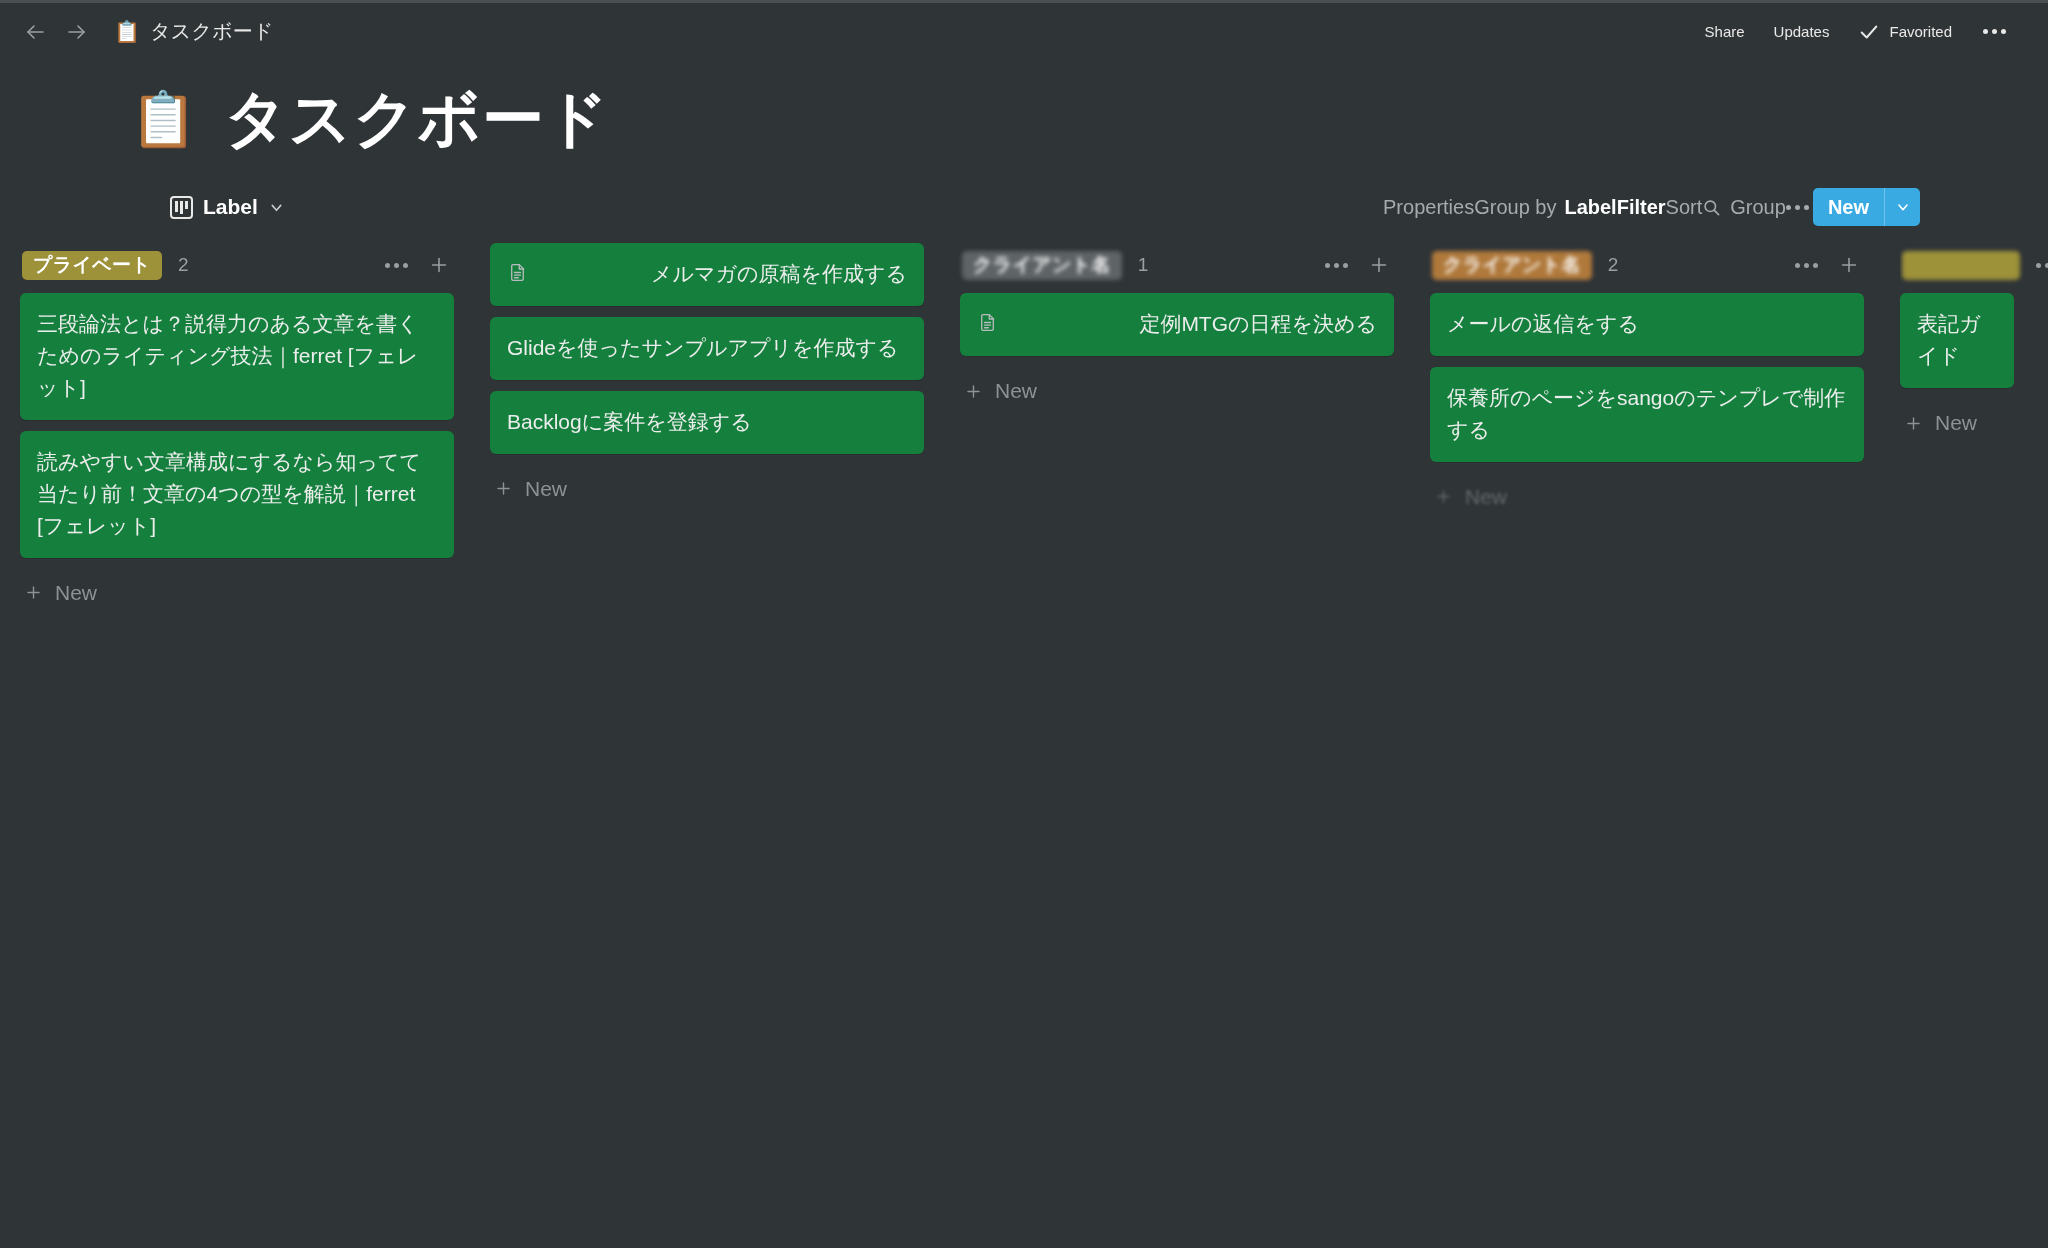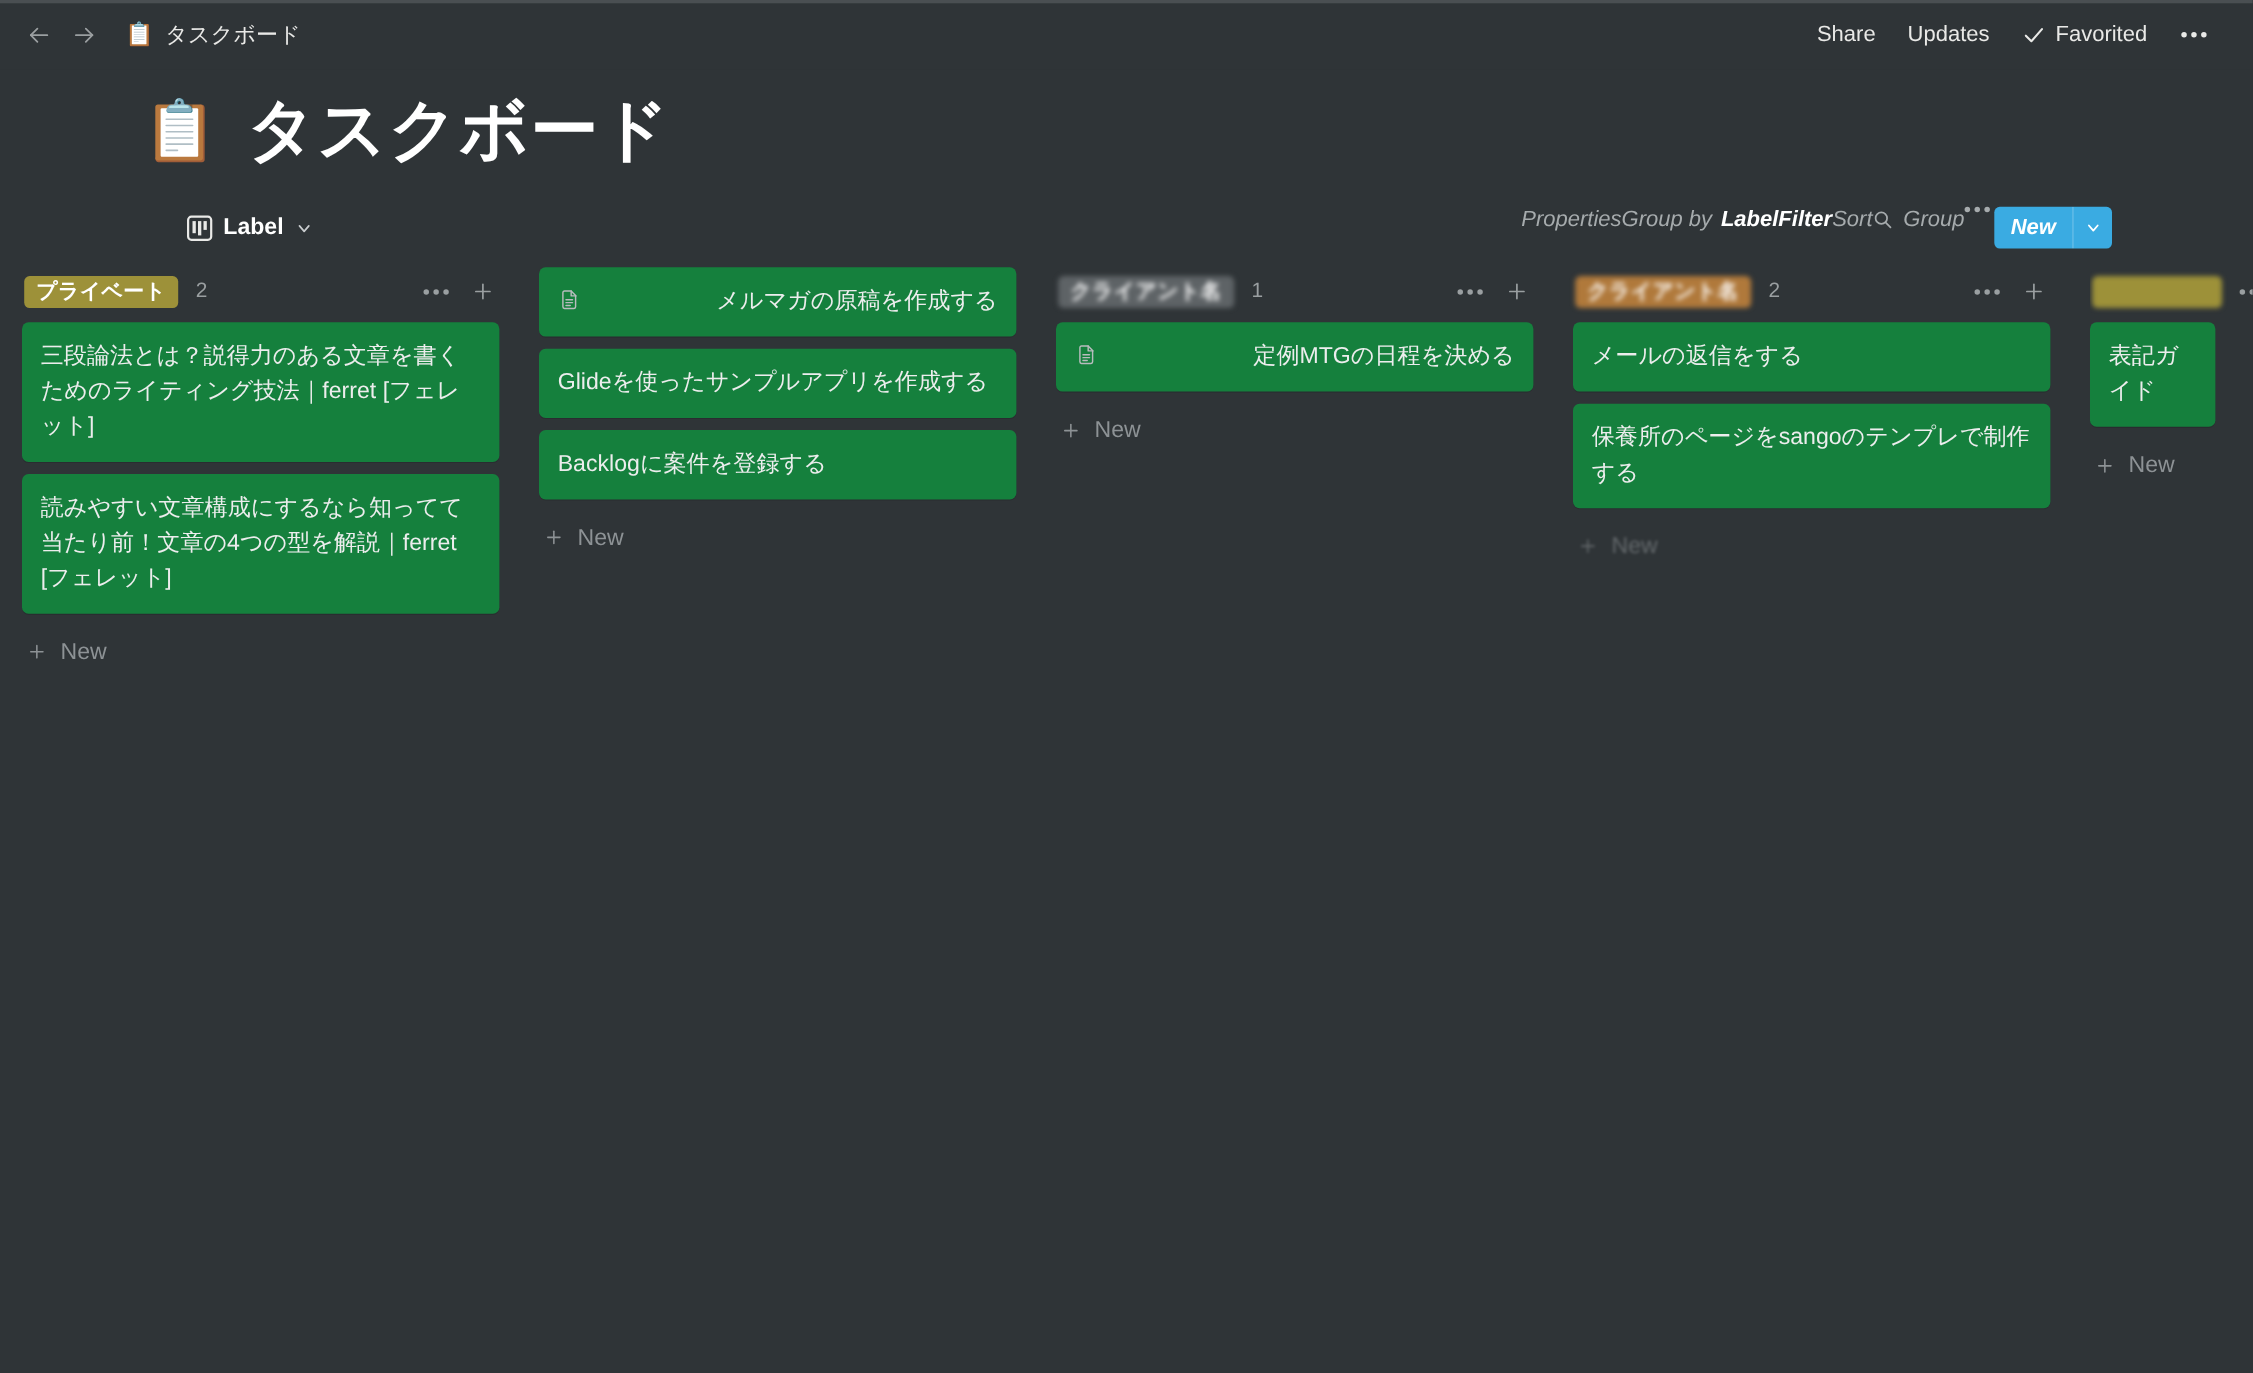"Share" .topbar-action { font-size: 20px -> 15px }
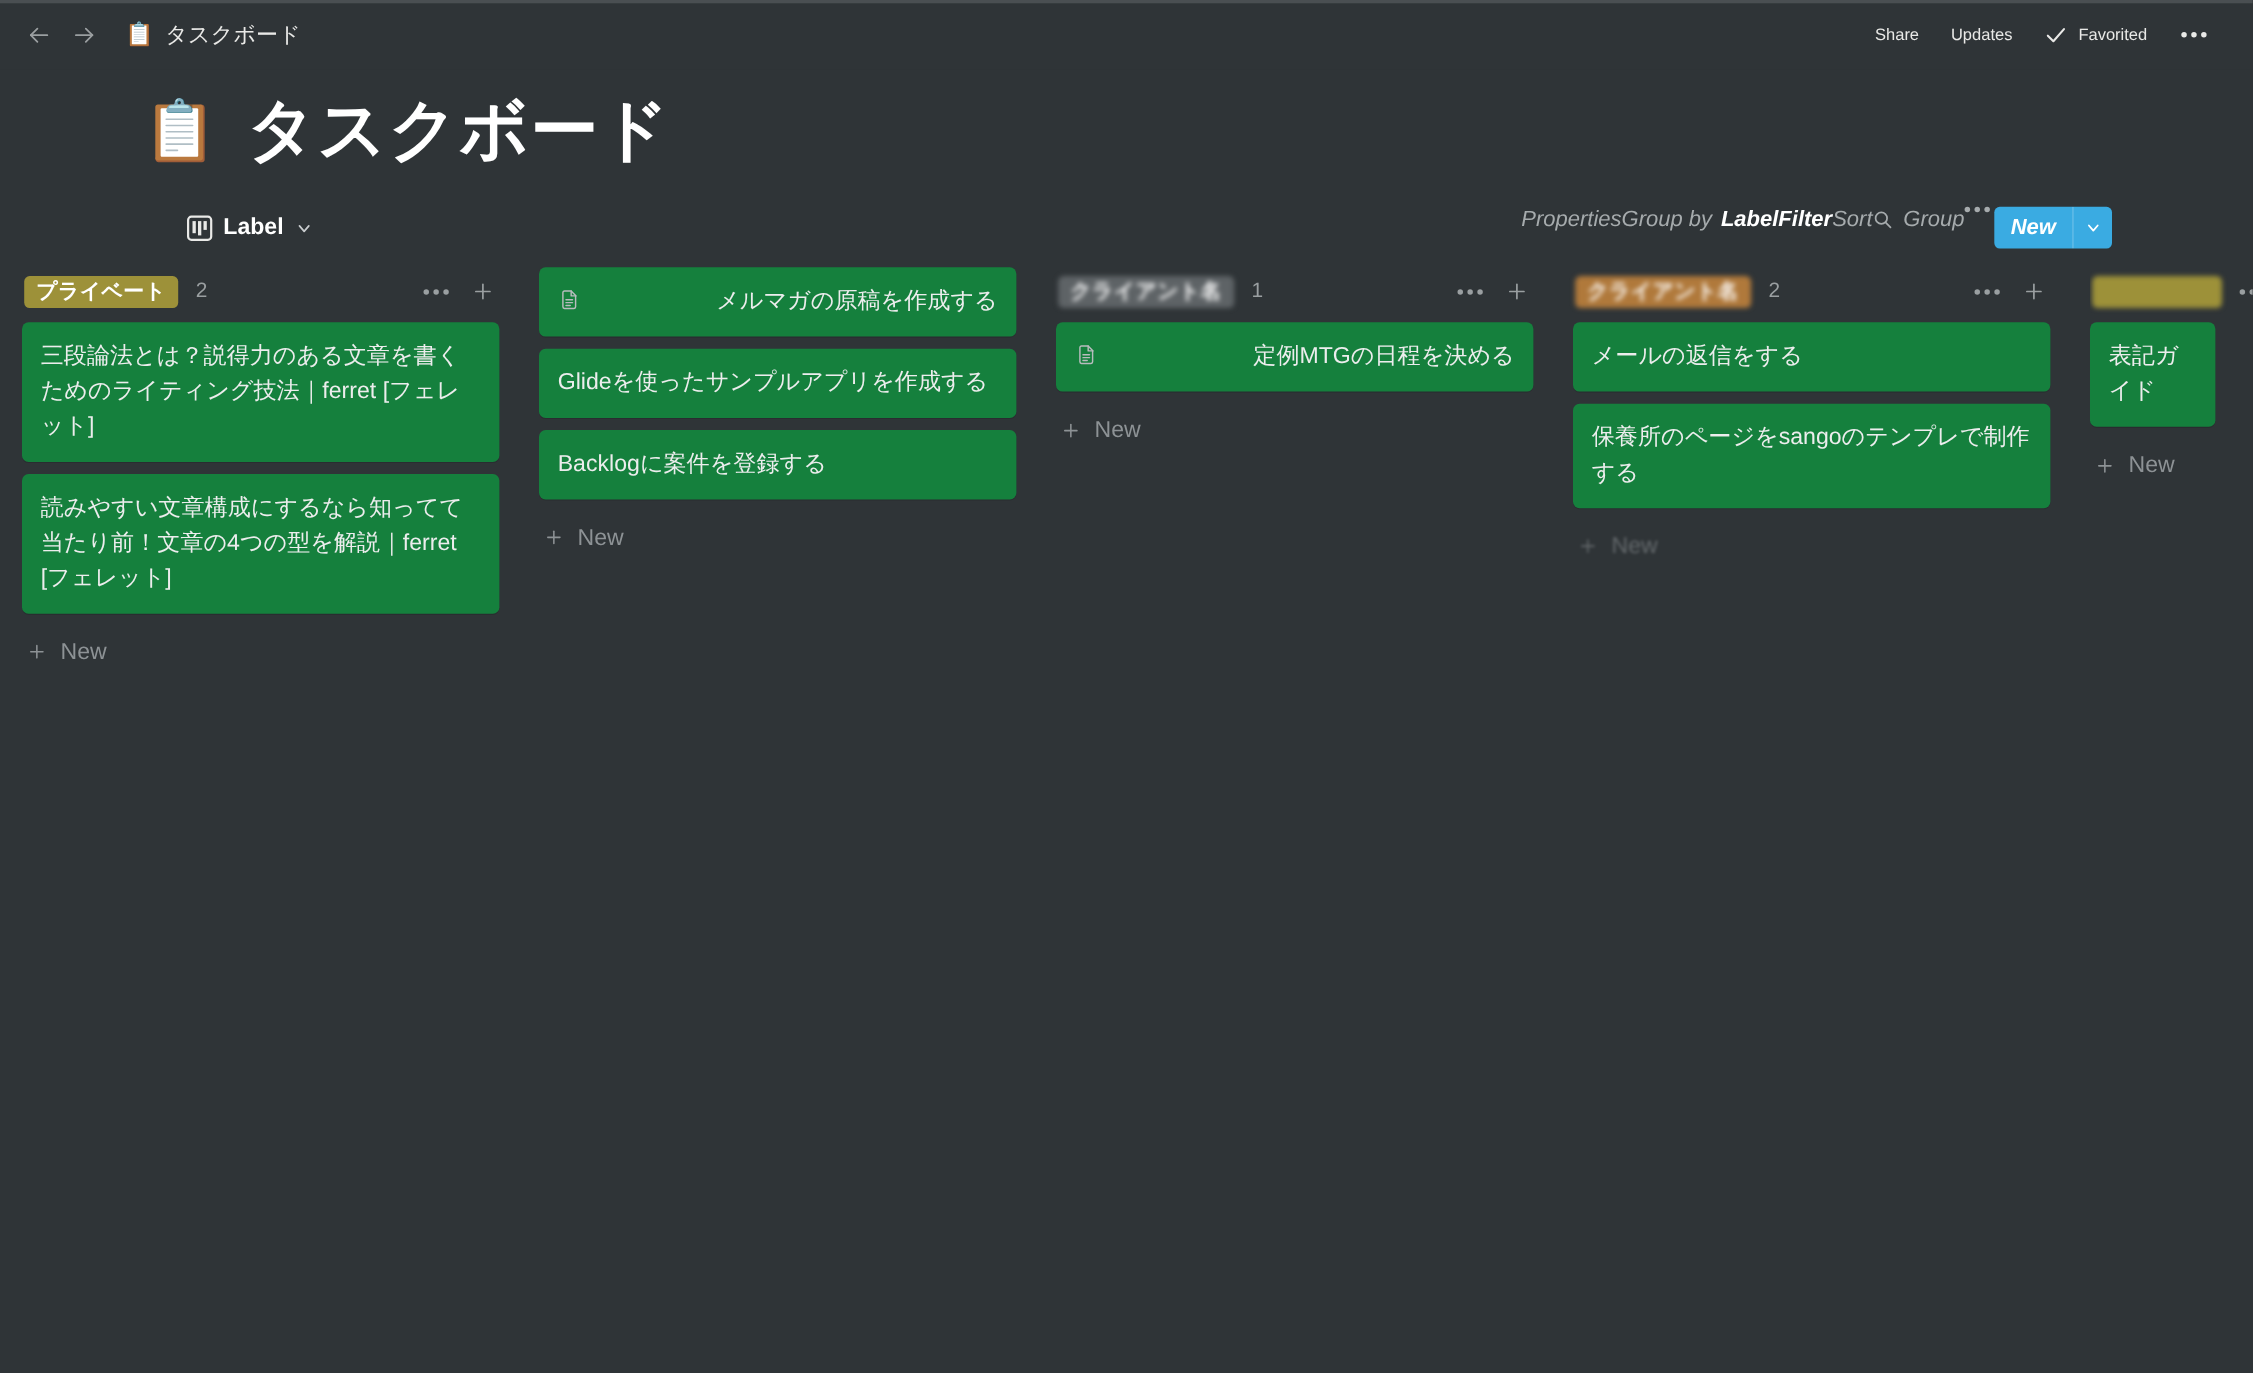"Properties" .toolbar-right { align-items: flex-start -> center; font-style: italic -> none }
